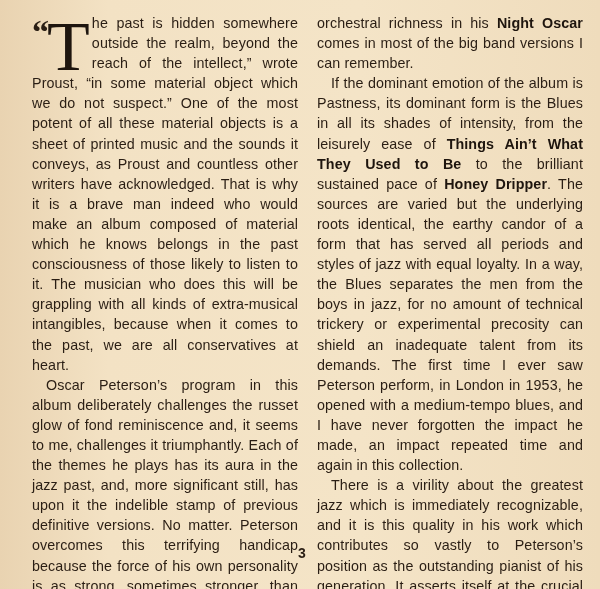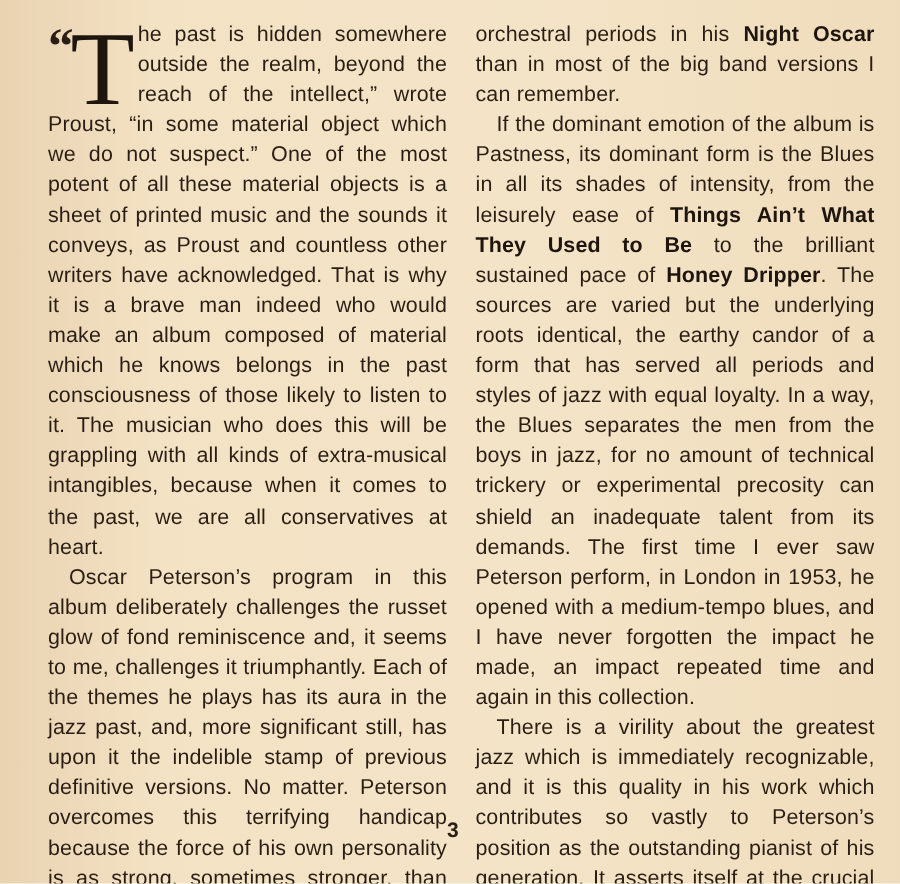"orchestral periods in his" span { text: periods -> richness }
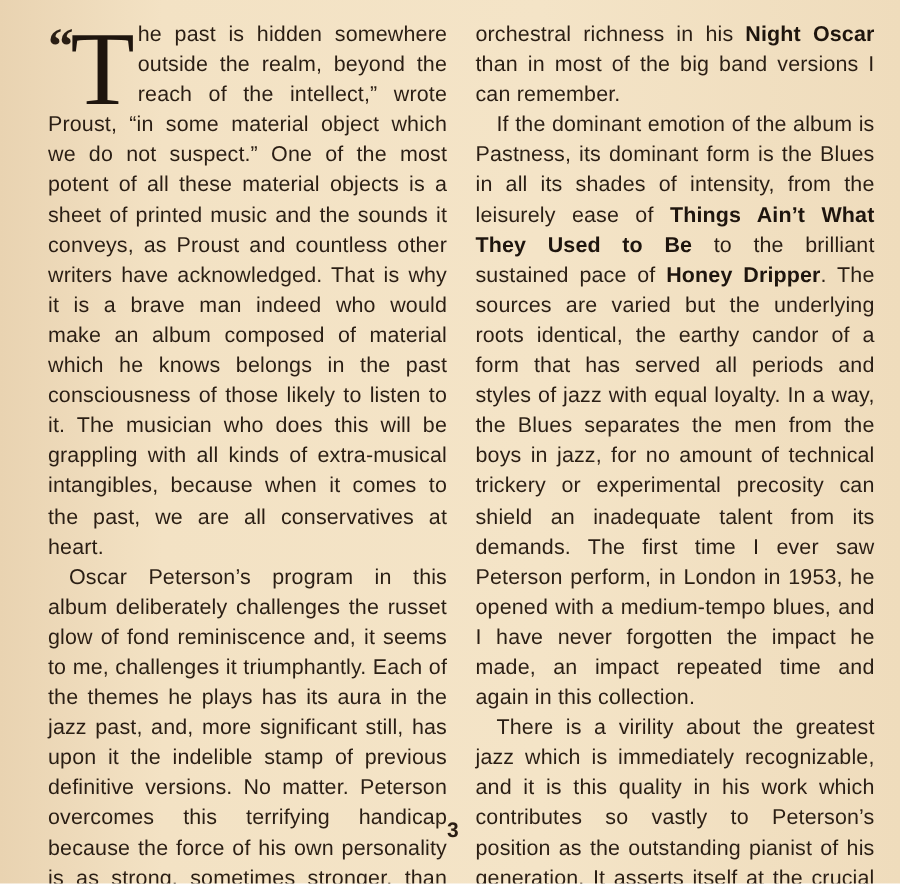"than in most of the" span { text: than -> comes }
